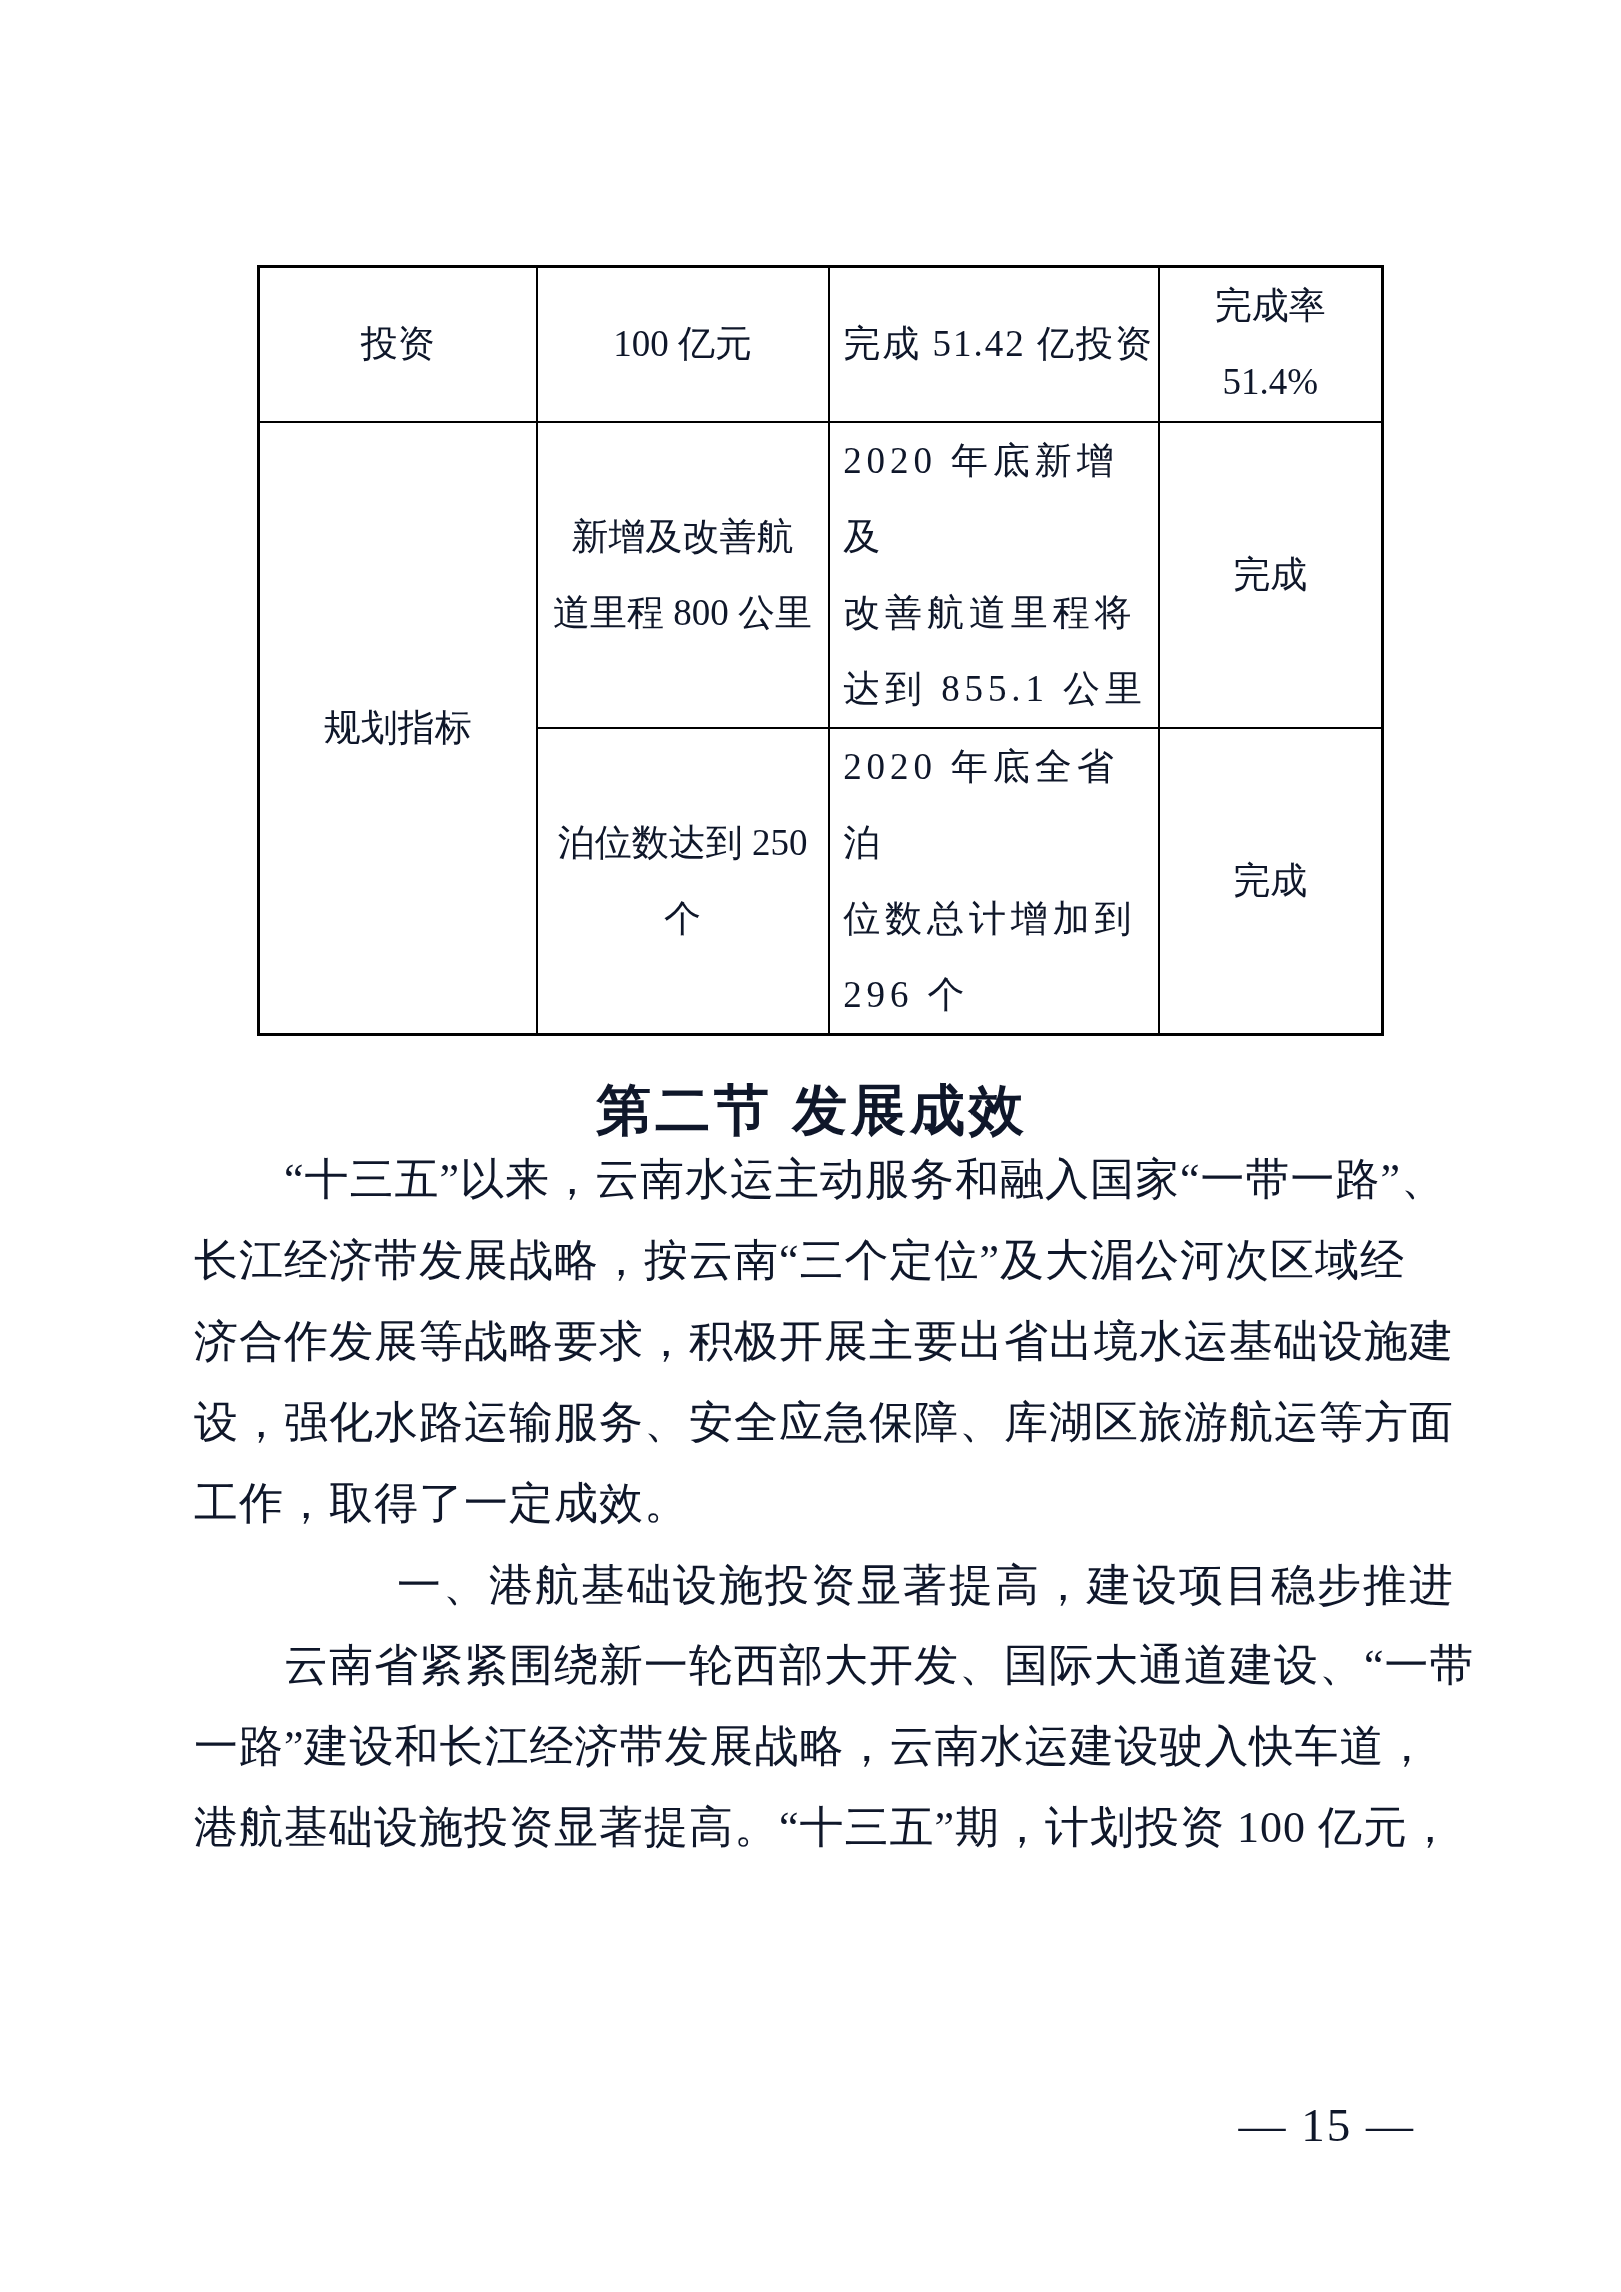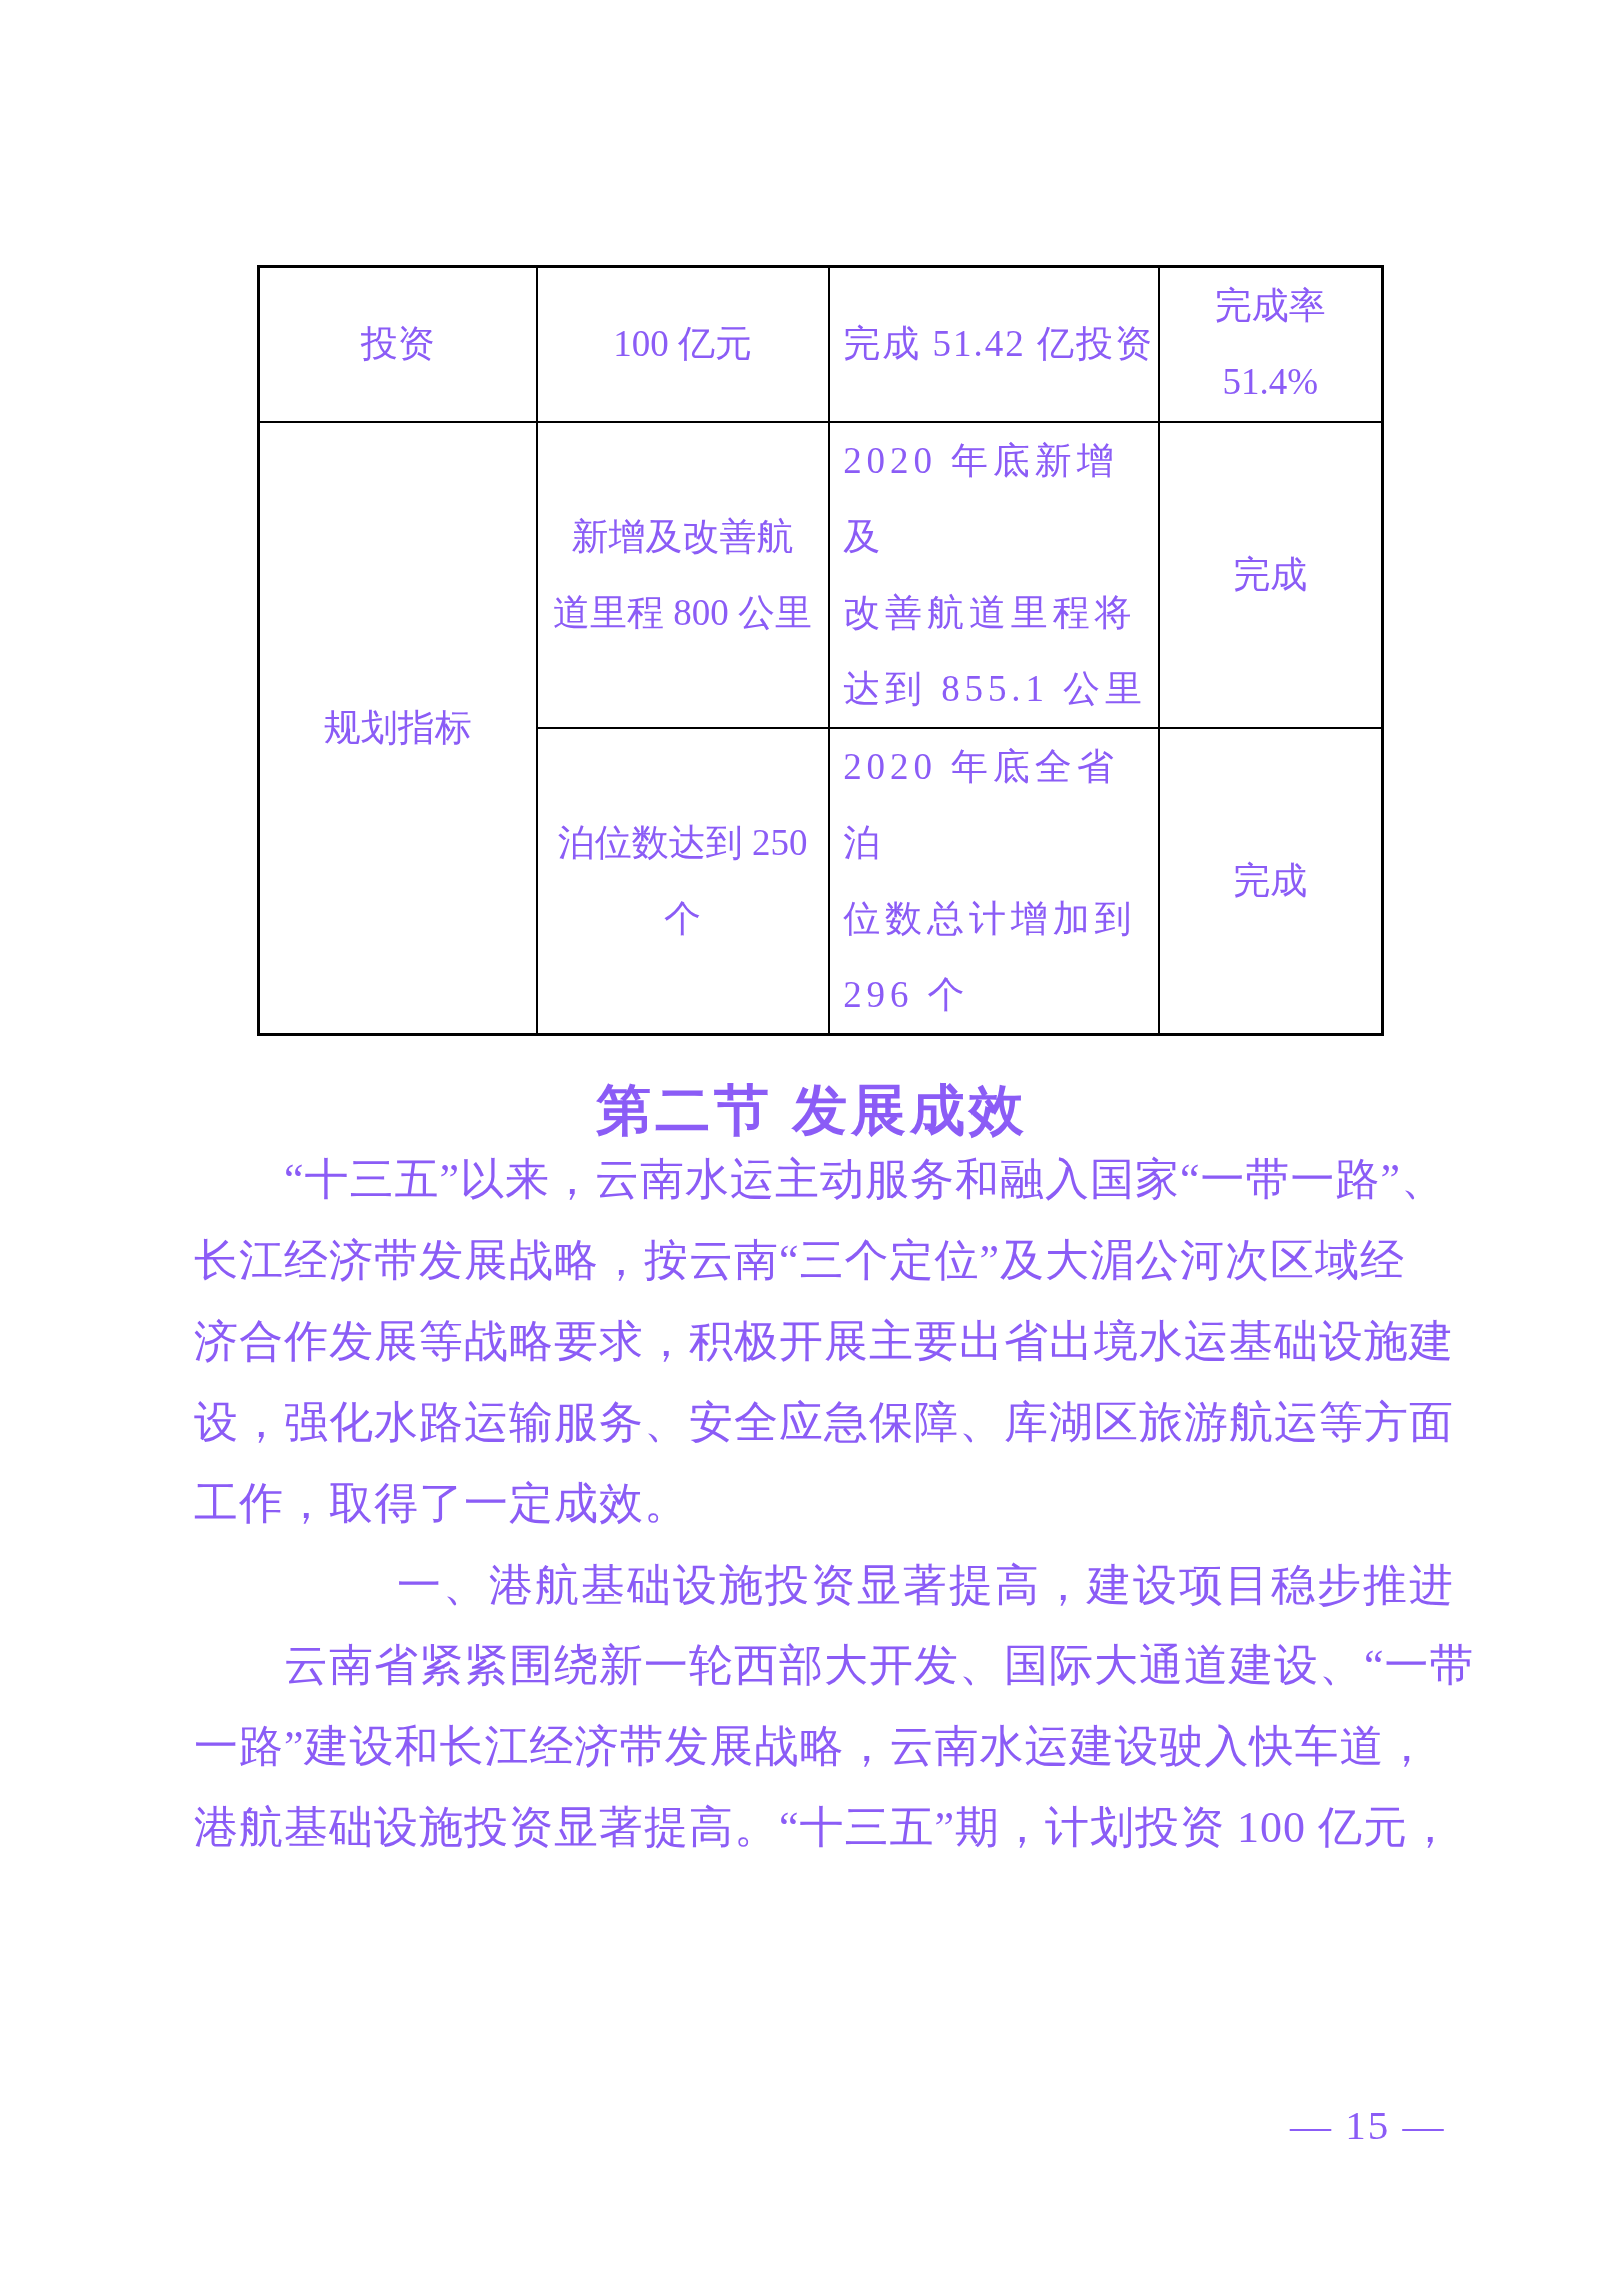"投资" .page { color: #8b5cf6 -> #0f172a }
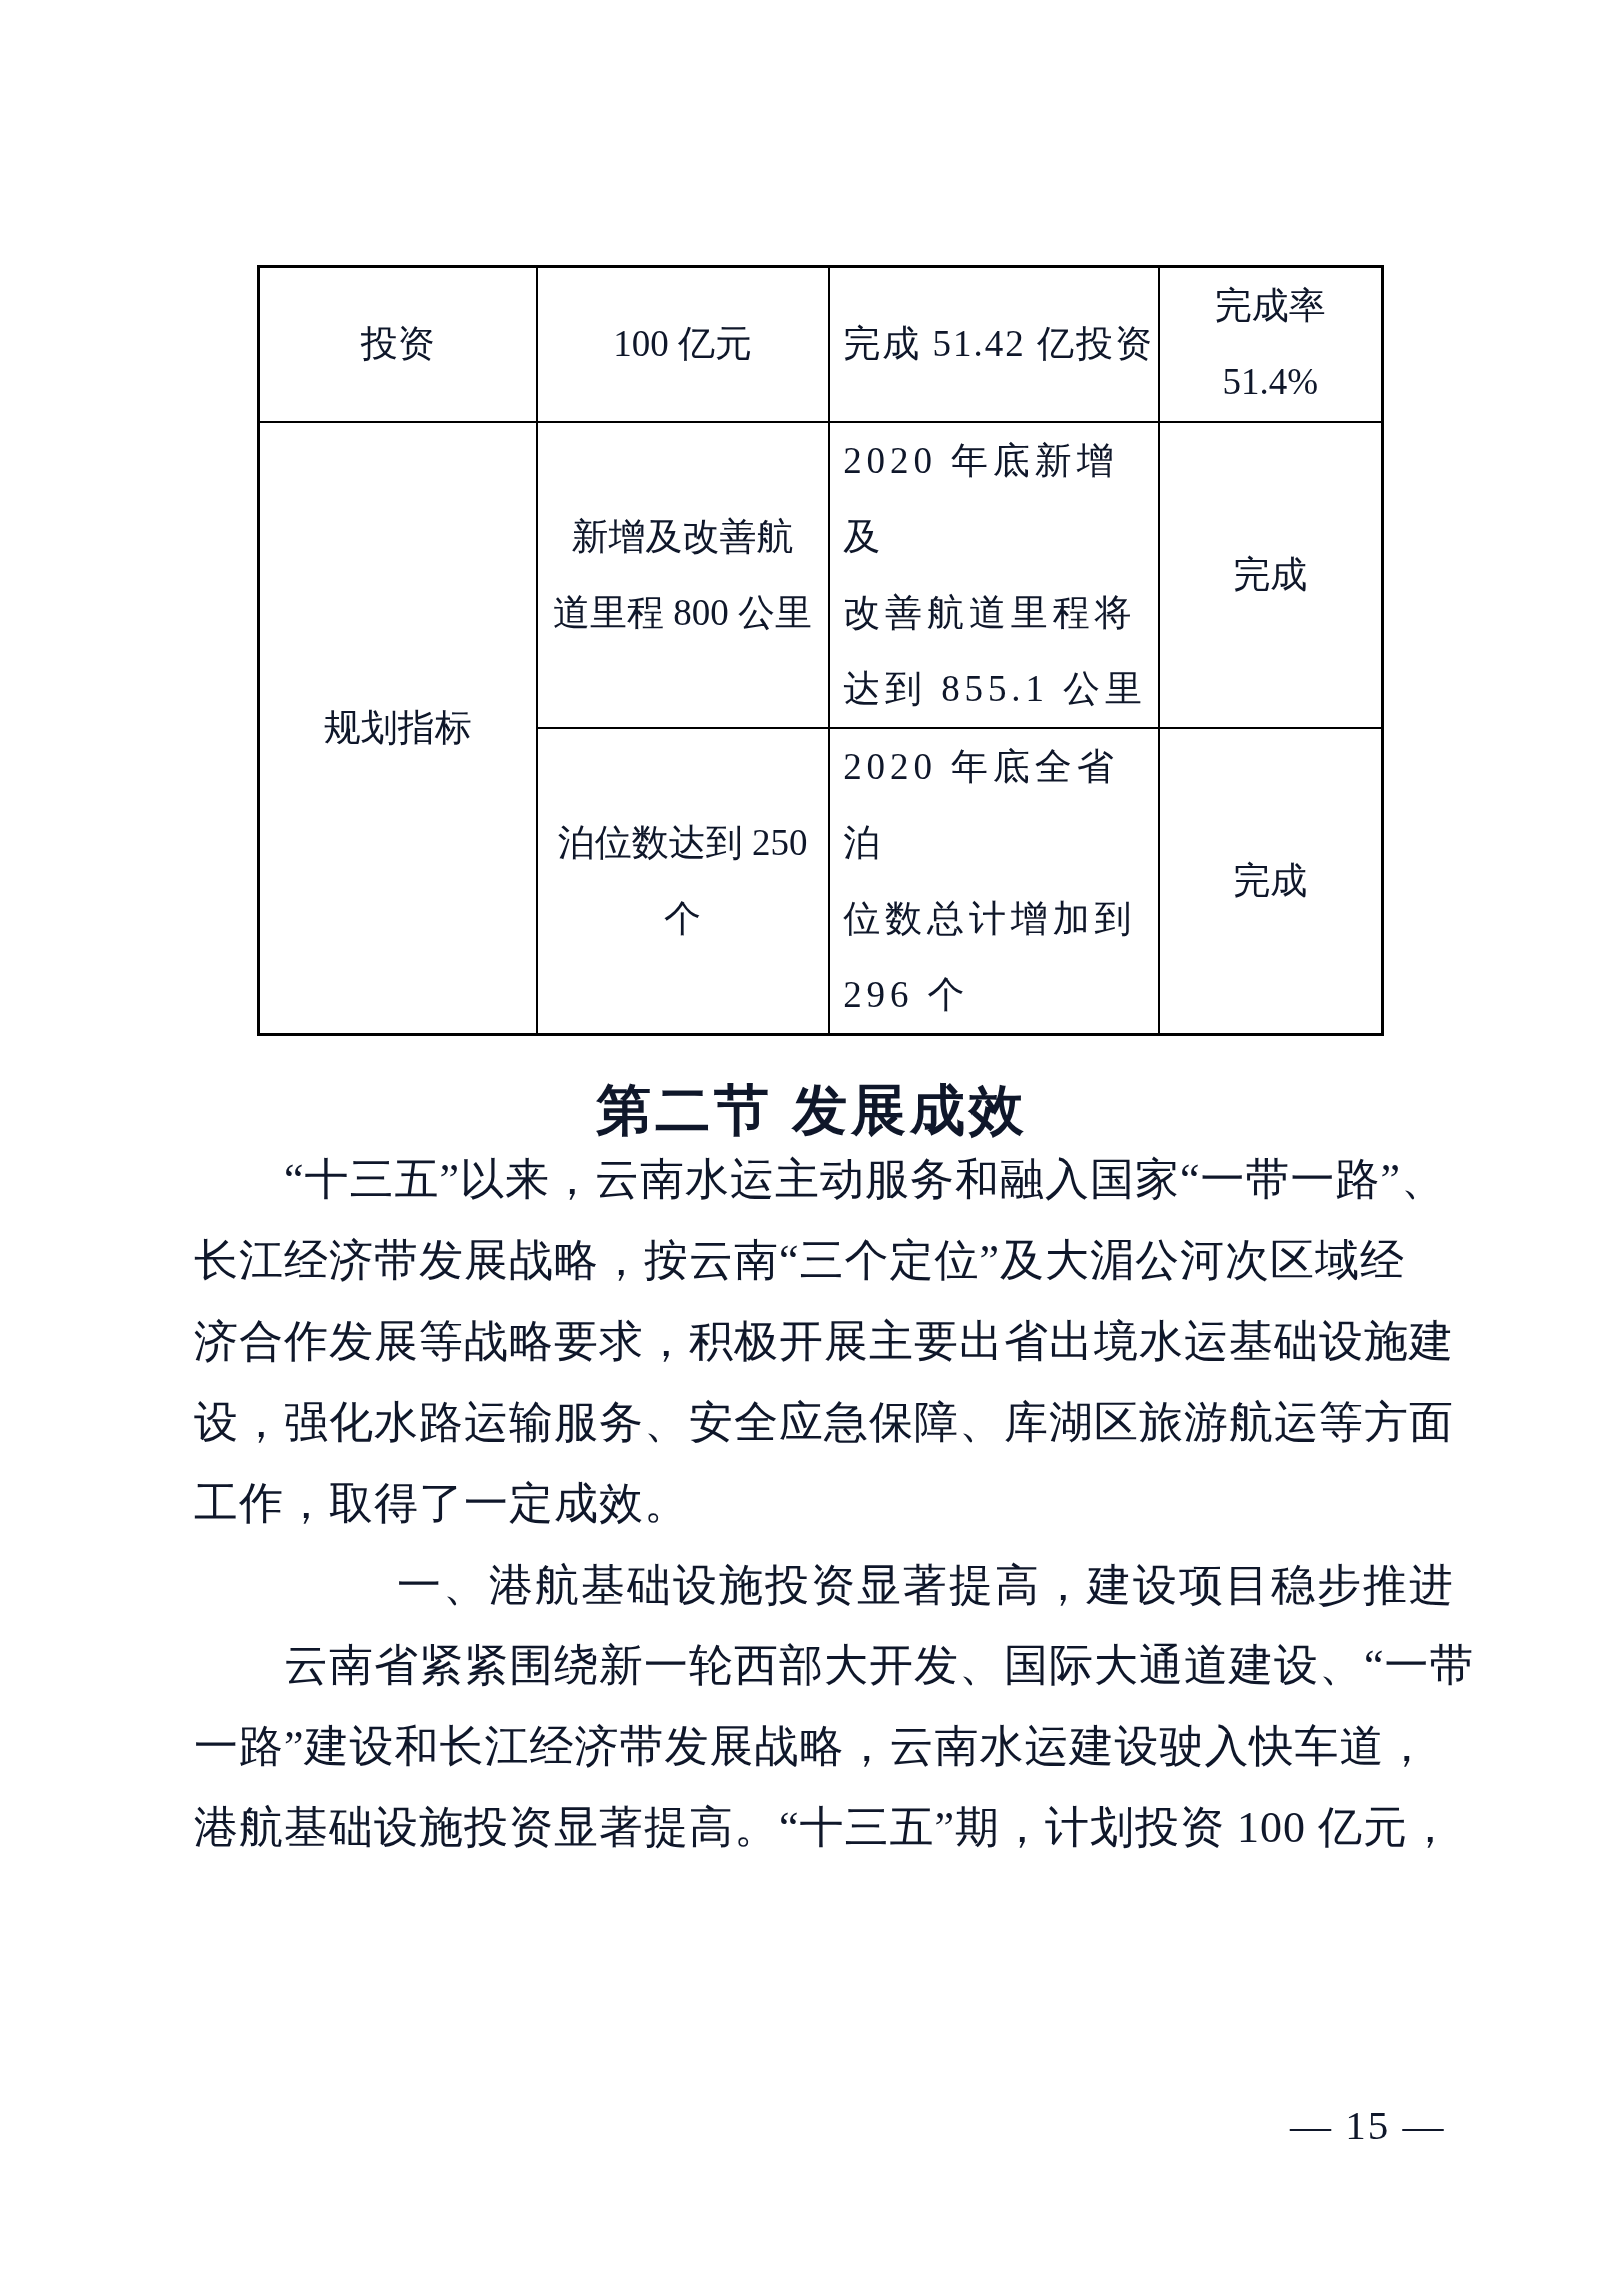"— 15 —" .page-num { font-size: 41px -> 47px; left: 1290px -> 1229px; text-align: left -> right }
